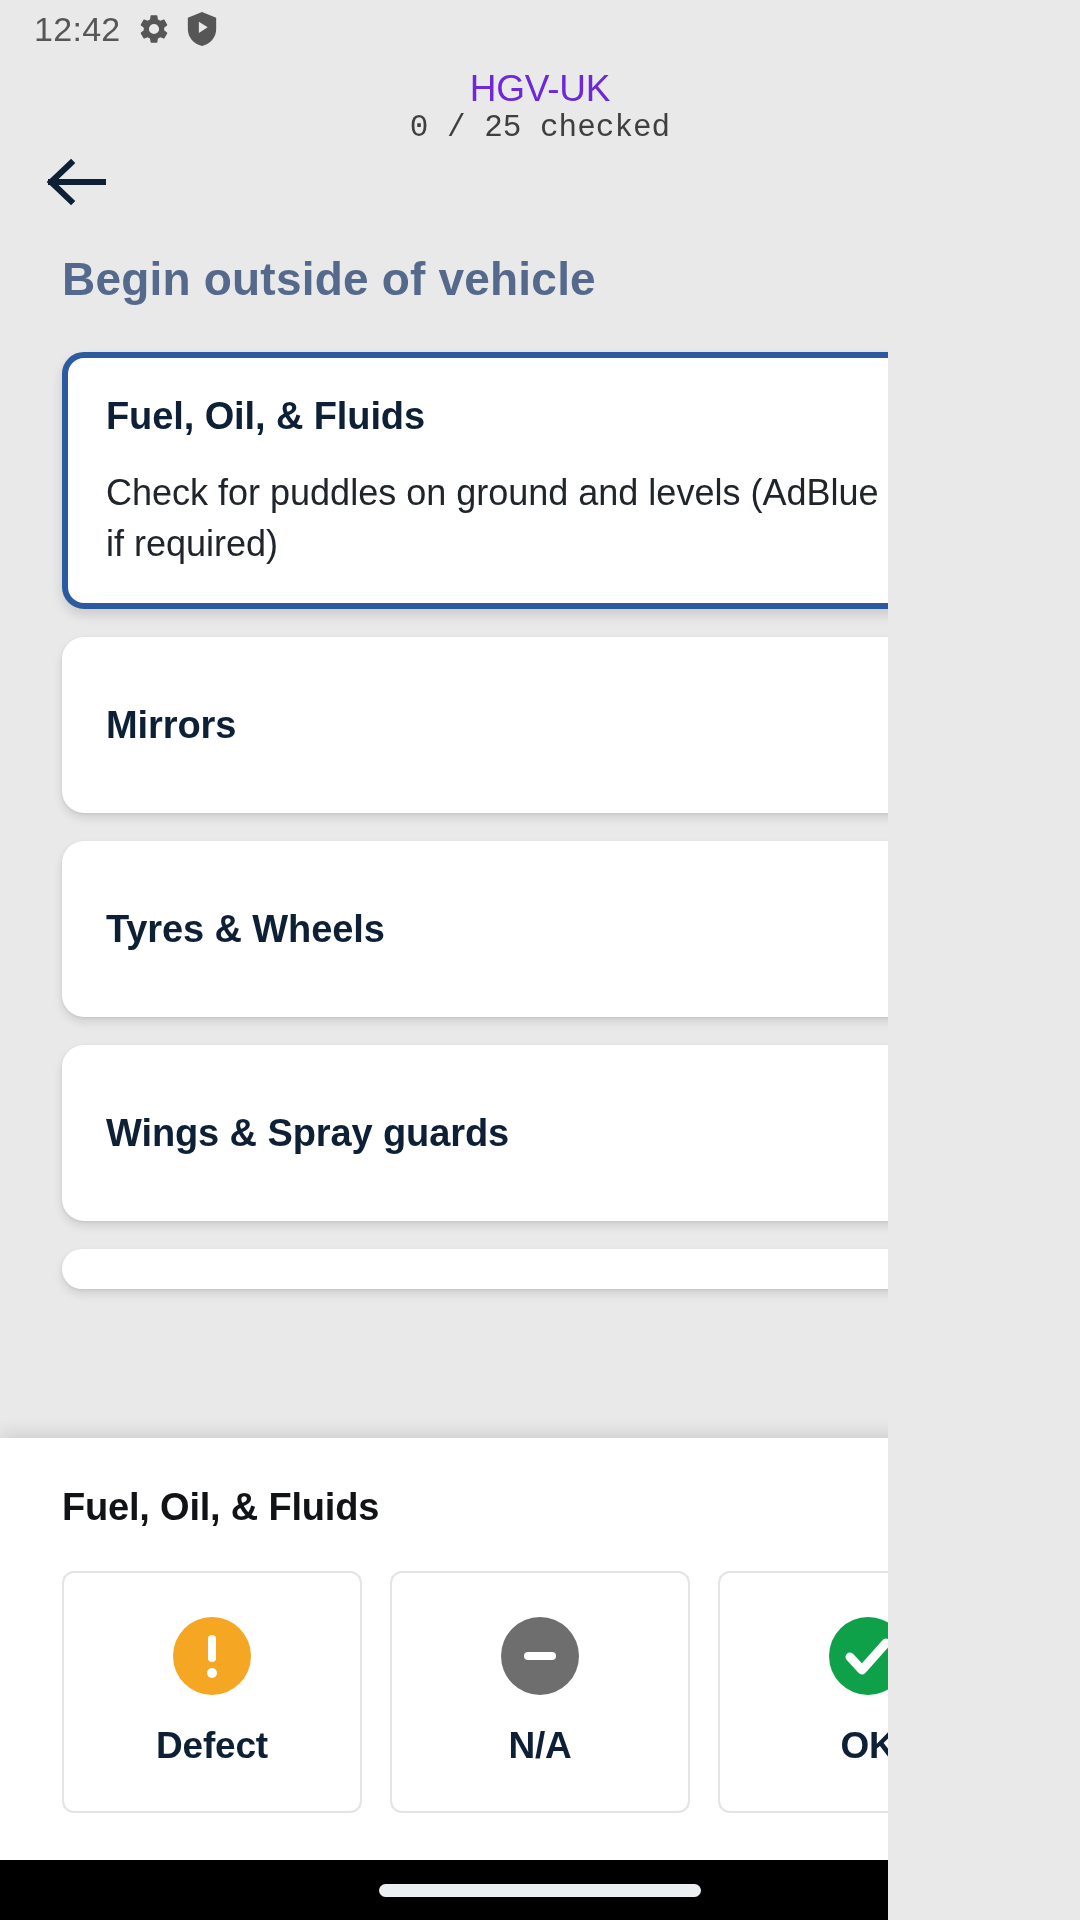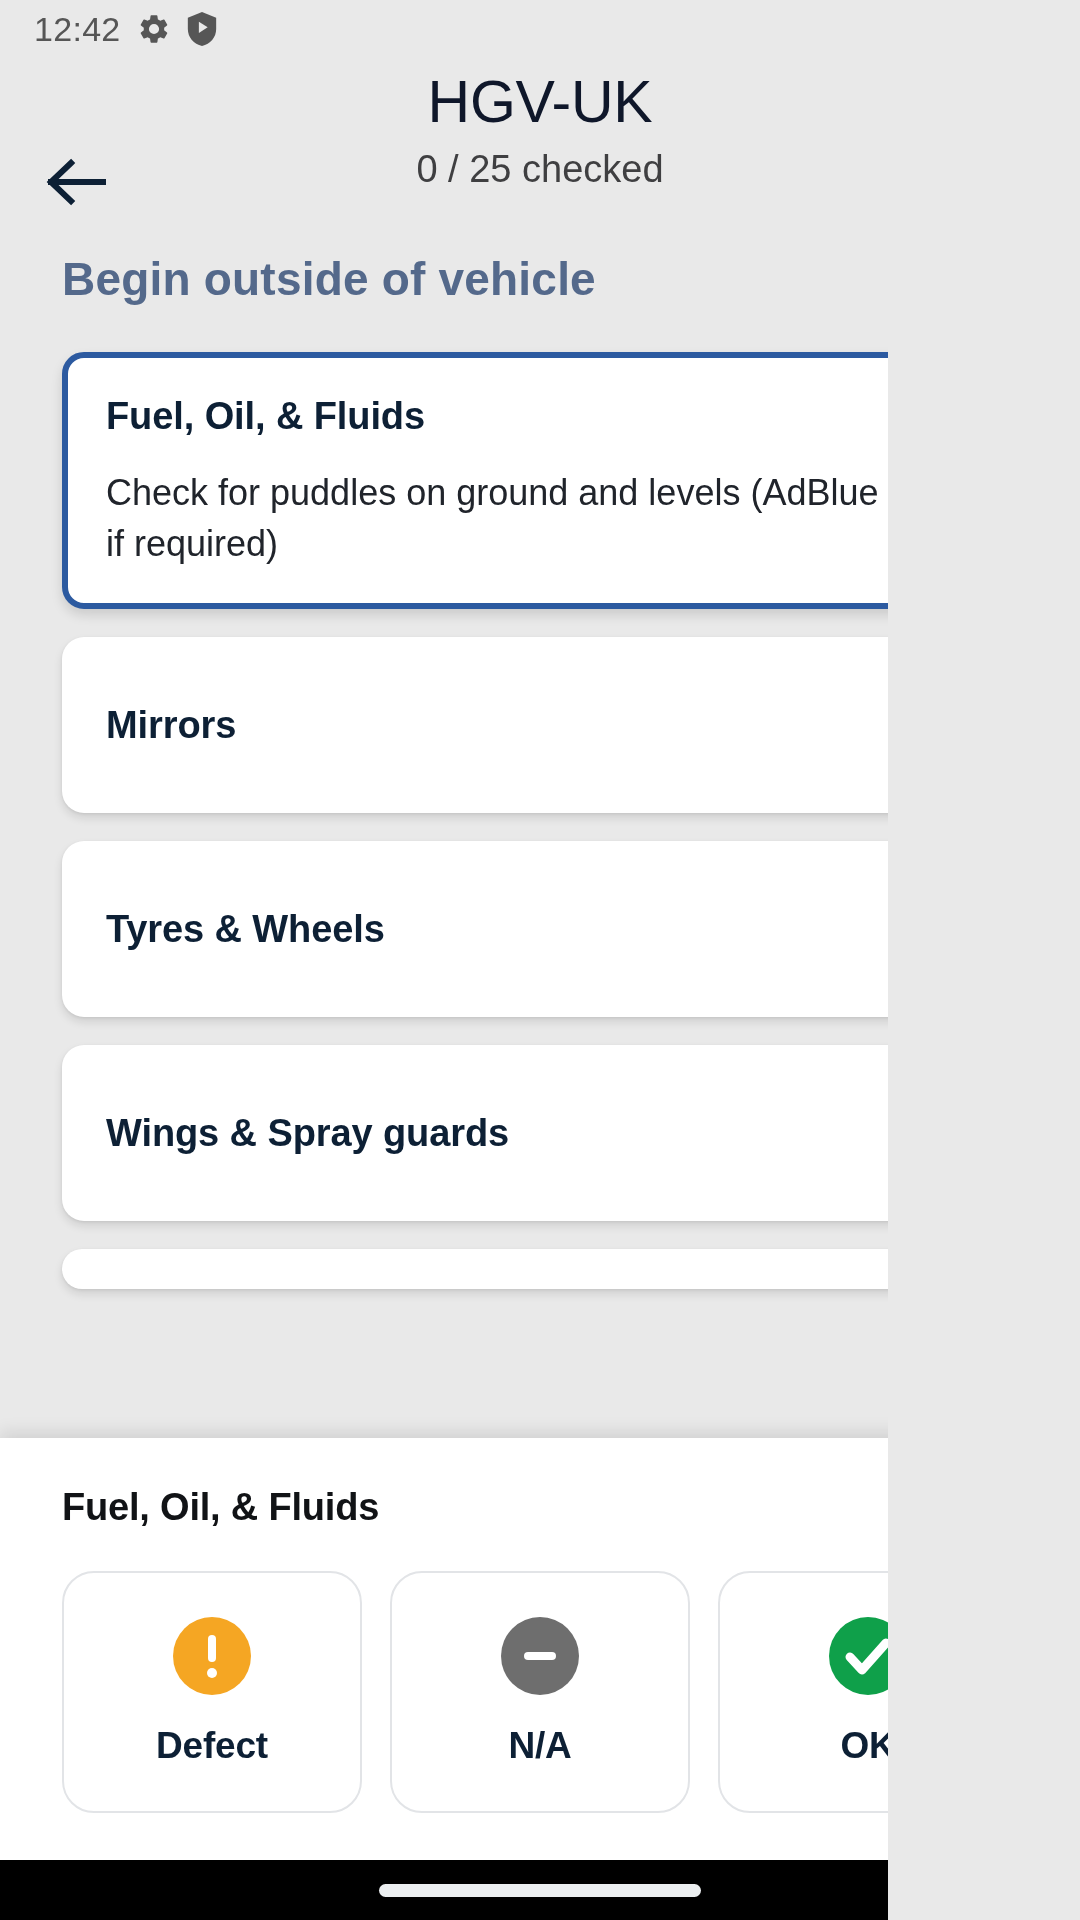"HGV-UK" .app-title { color: #0f172a -> #6d28d9; font-size: 59px -> 37px }
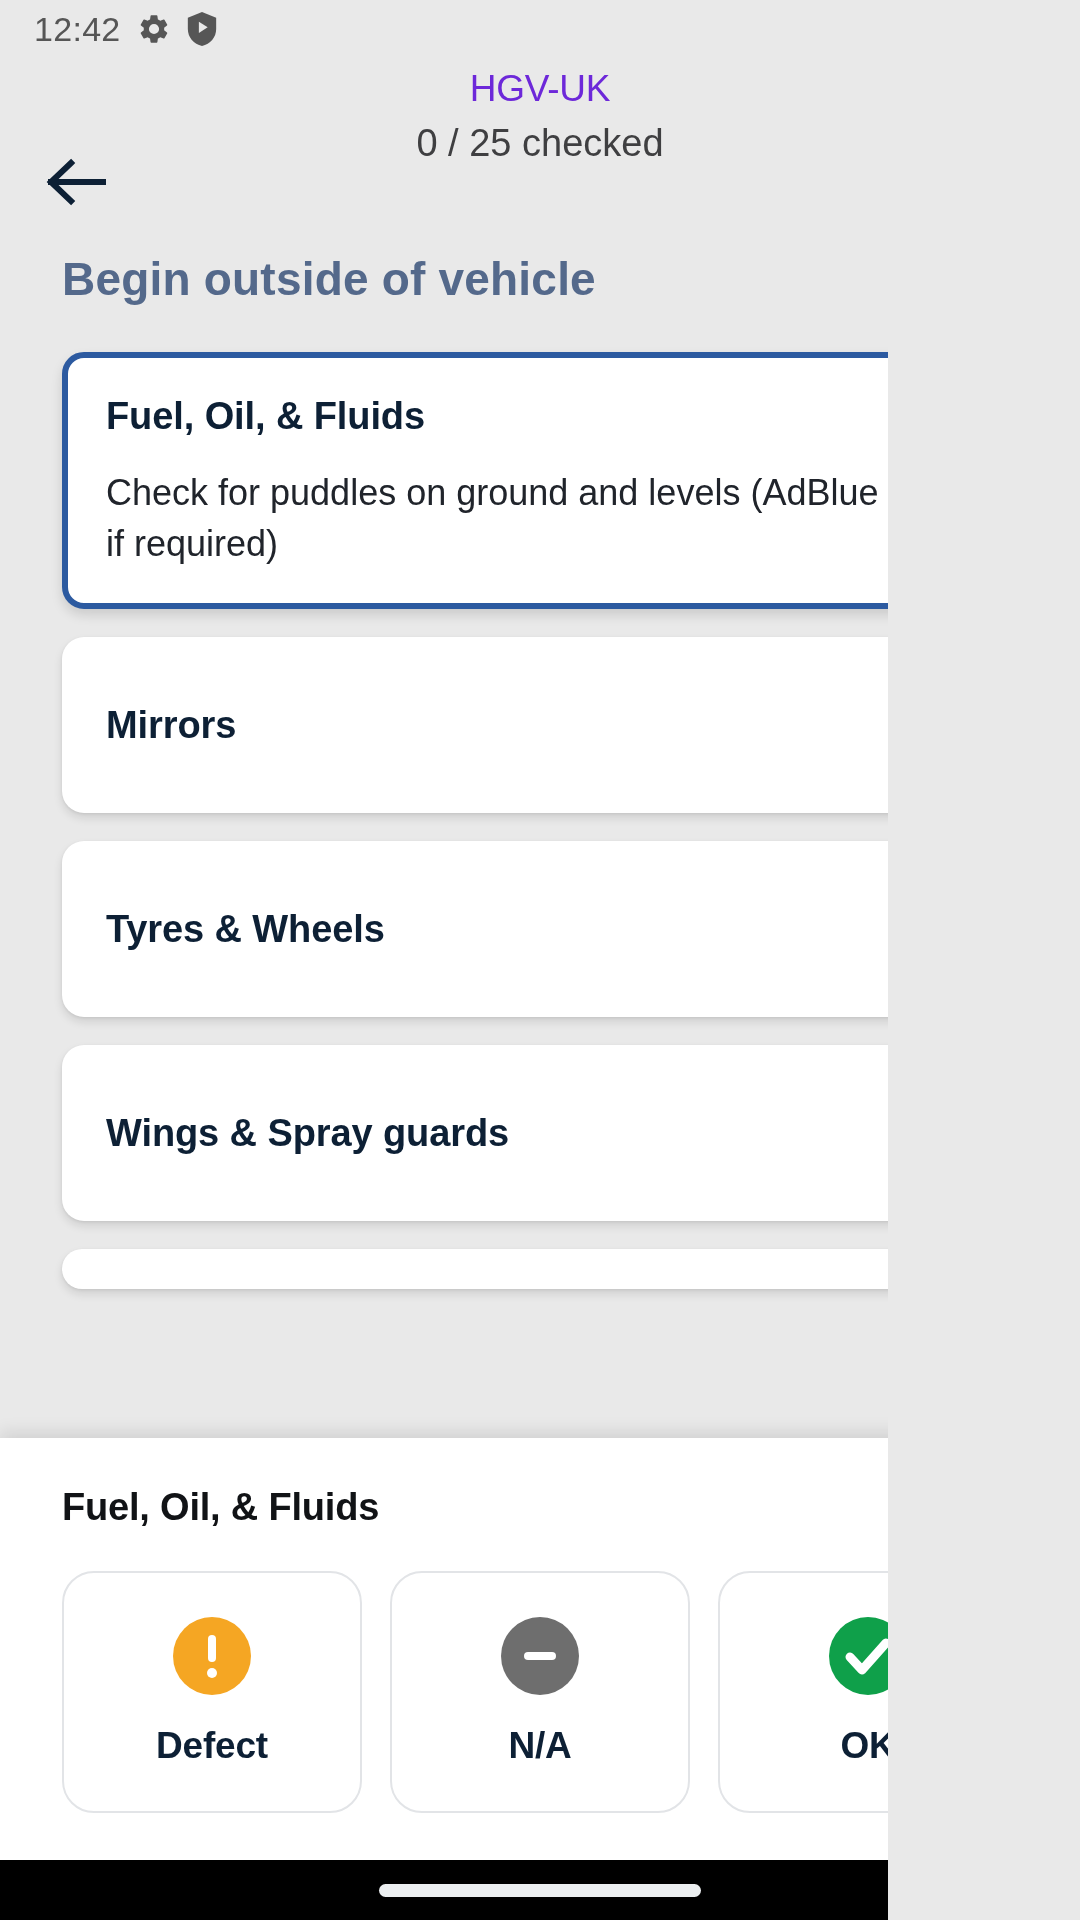"0 / 25 checked" .app-sub { font-family: Liberation Sans, sans-serif -> Liberation Mono, monospace; font-size: 38px -> 31px; margin-top: 12px -> none }
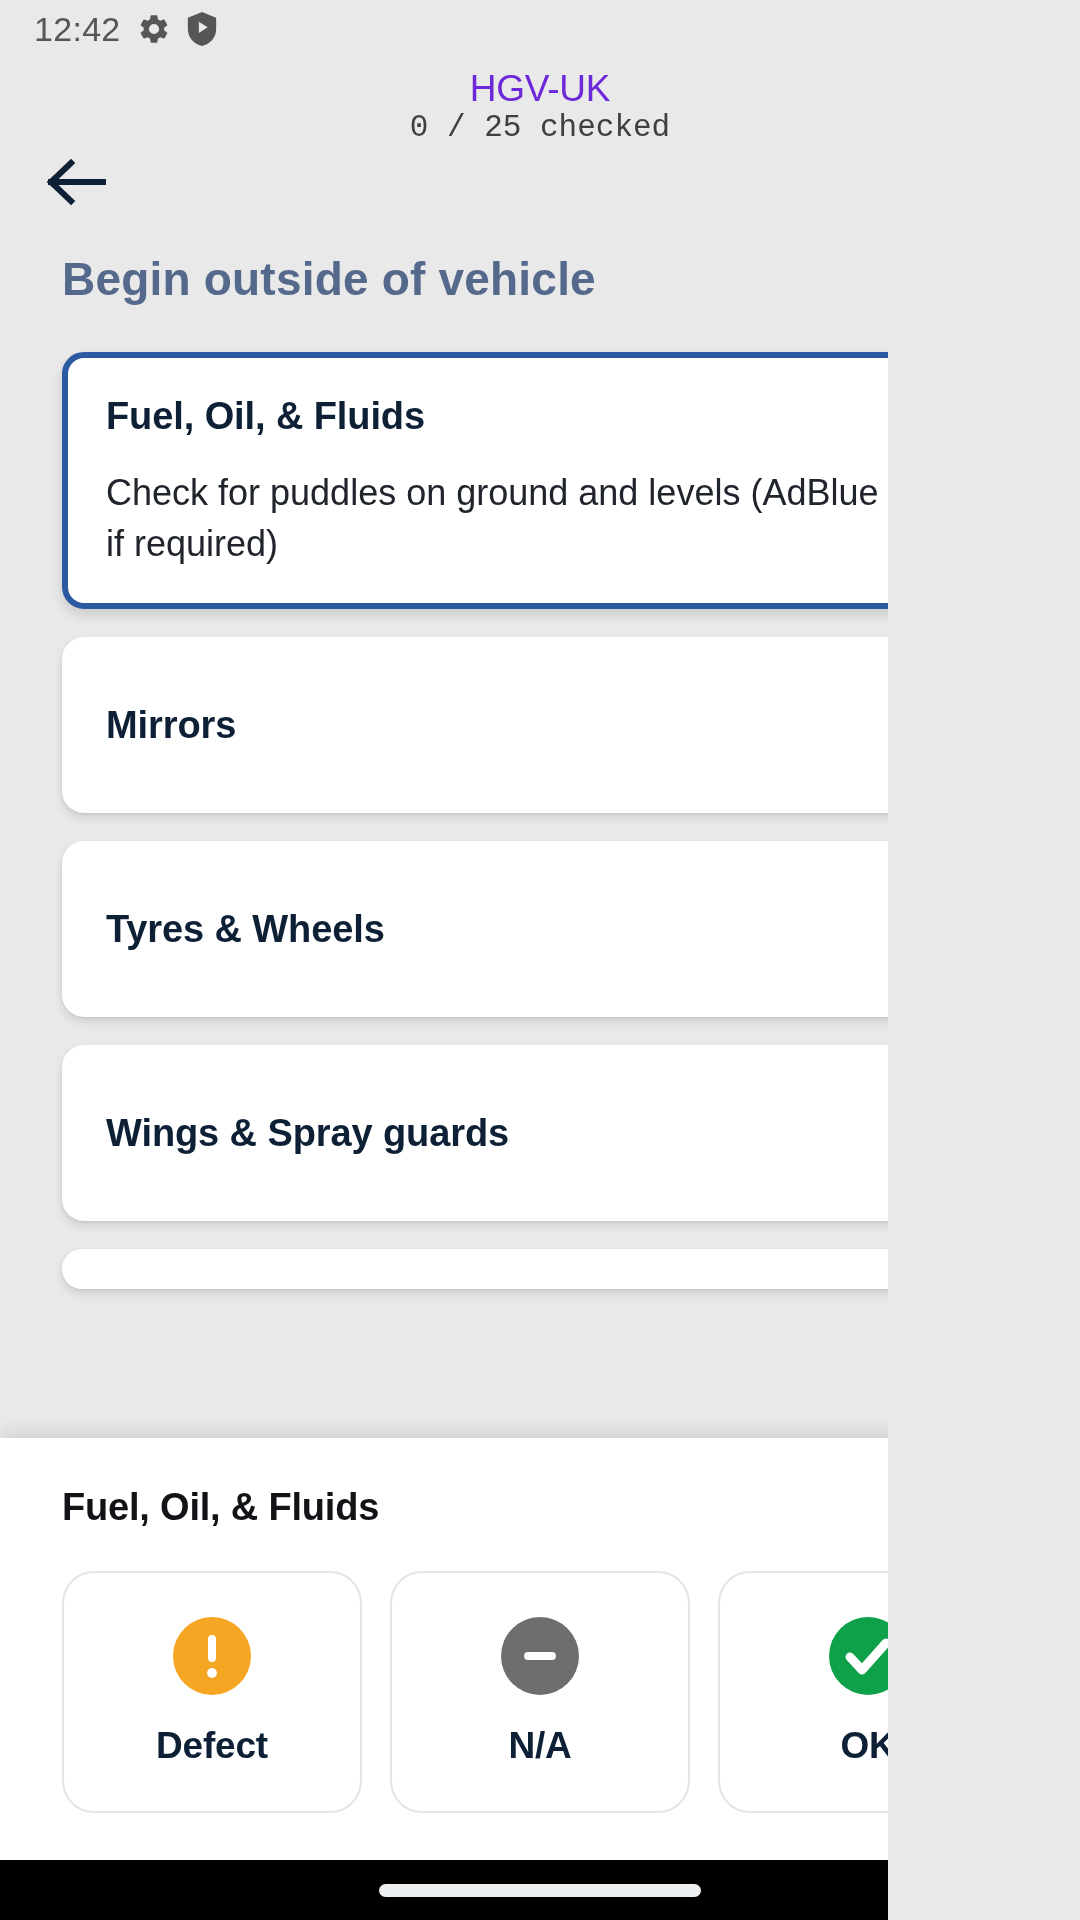"Defect" .action { border-radius: 32px -> 12px }
